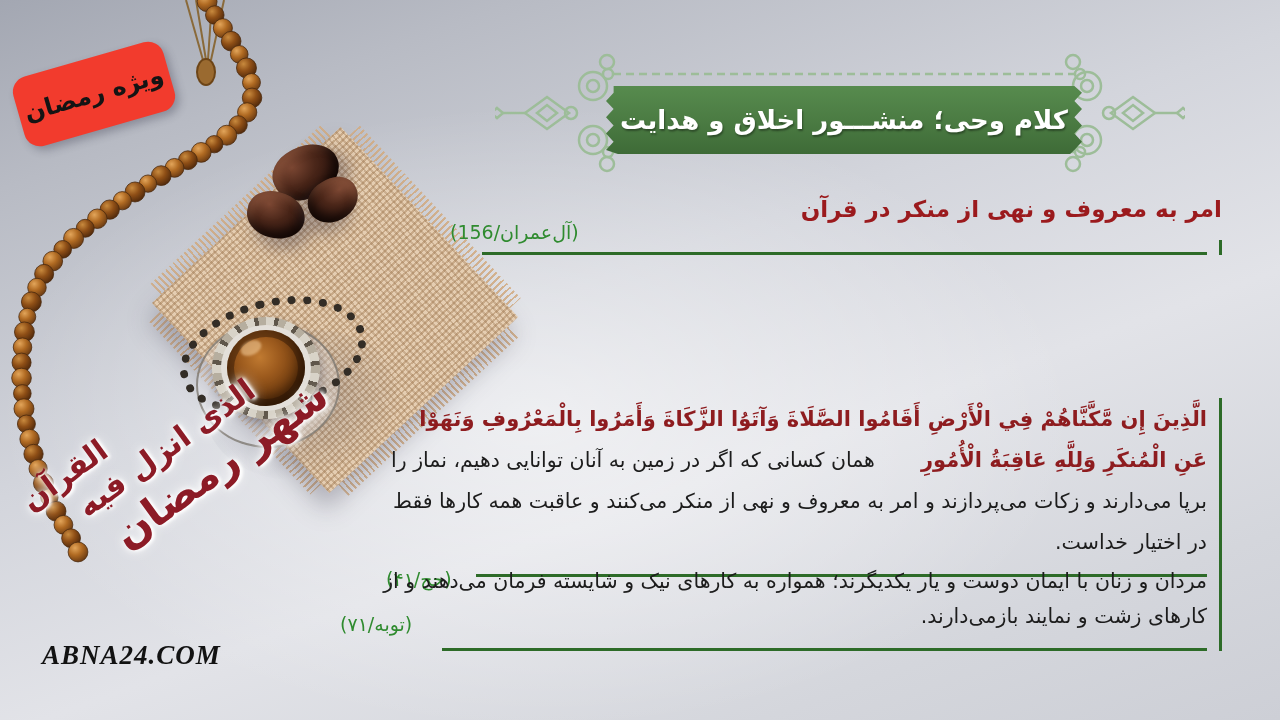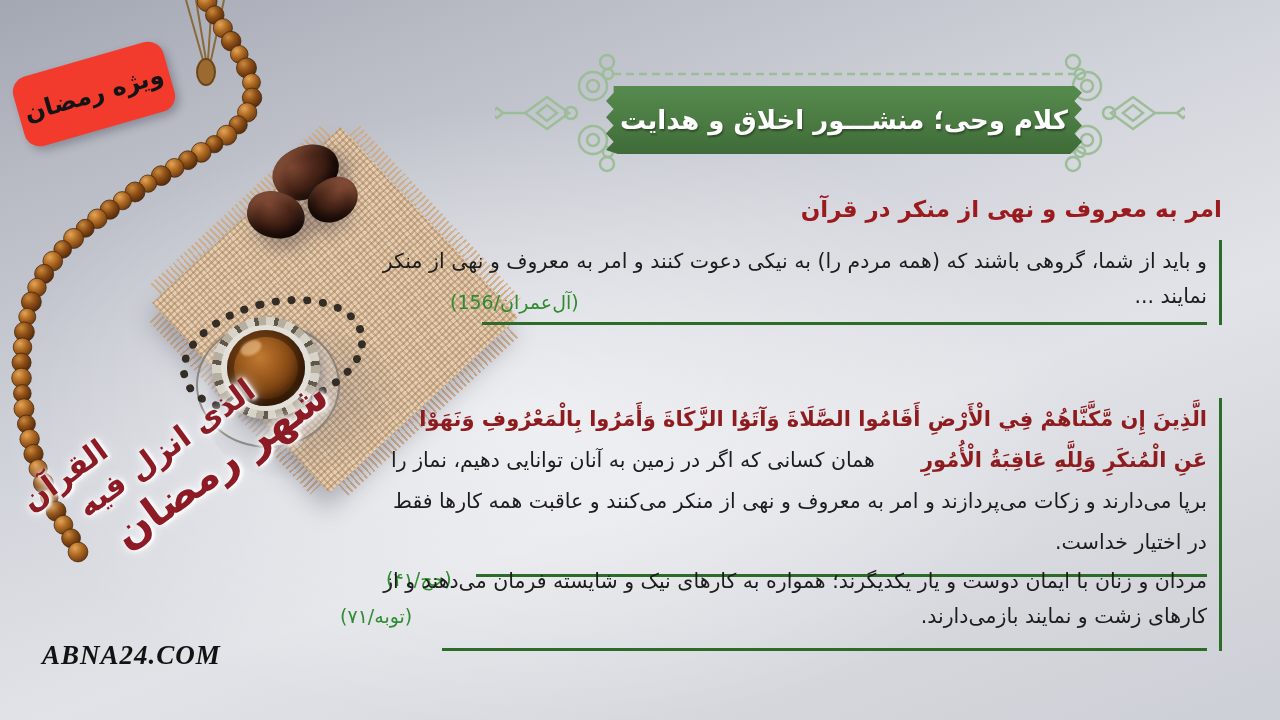"و باید از شما، گروهی" p.fa { html: <p>و باید از شما، گروهی باشند که (همه مردم را) به نیکی دعوت کنند و امر به معروف و نهی از منکر نمایند ...</p> -> none }
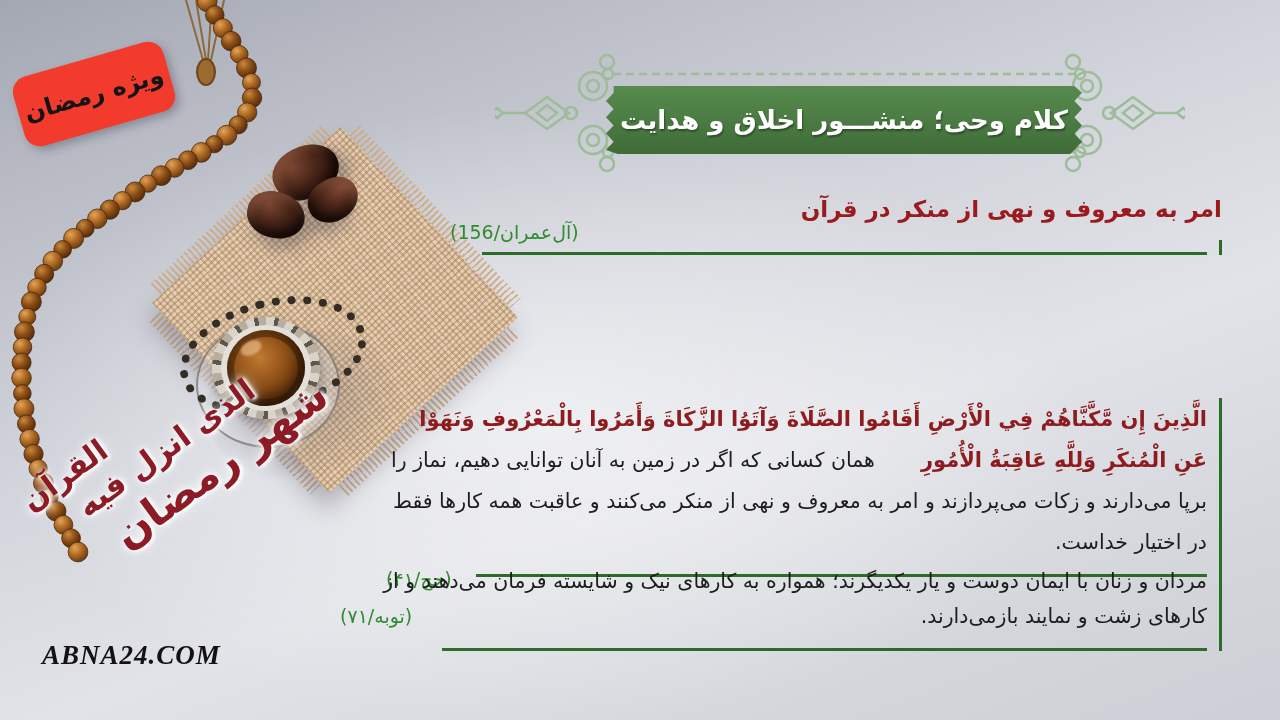"(توبه/۷۱)" .v3 .ref { bottom: 24px -> 16px }
